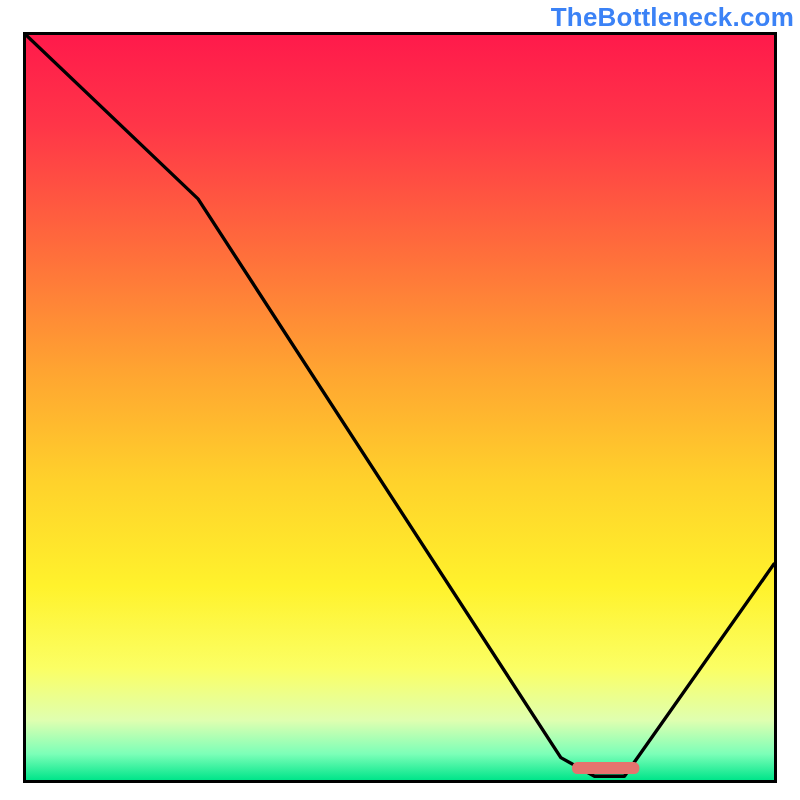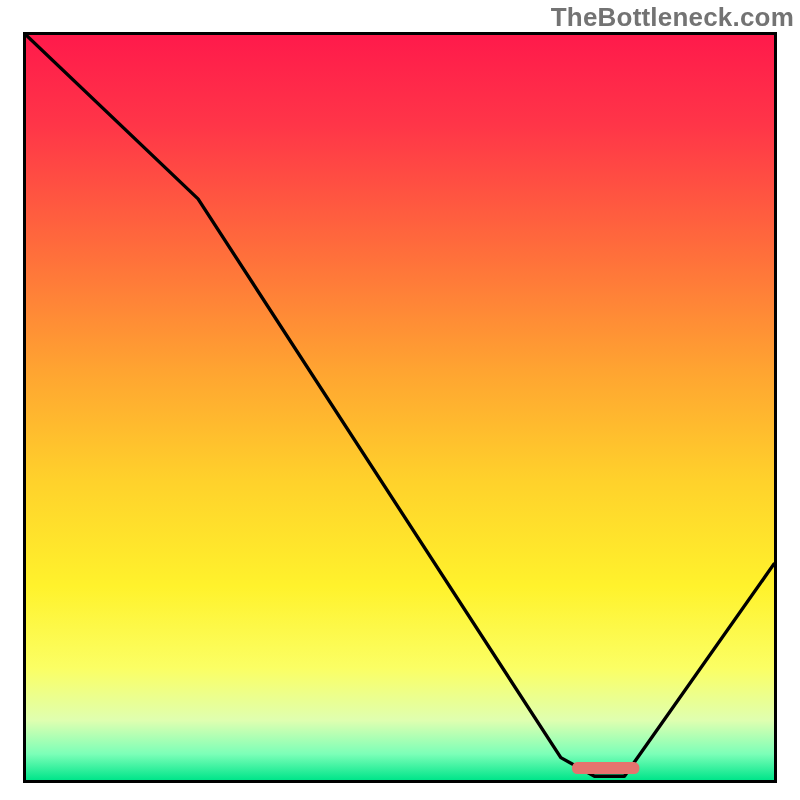"TheBottleneck.com" .watermark { color: #737373 -> #3b82f6 }
